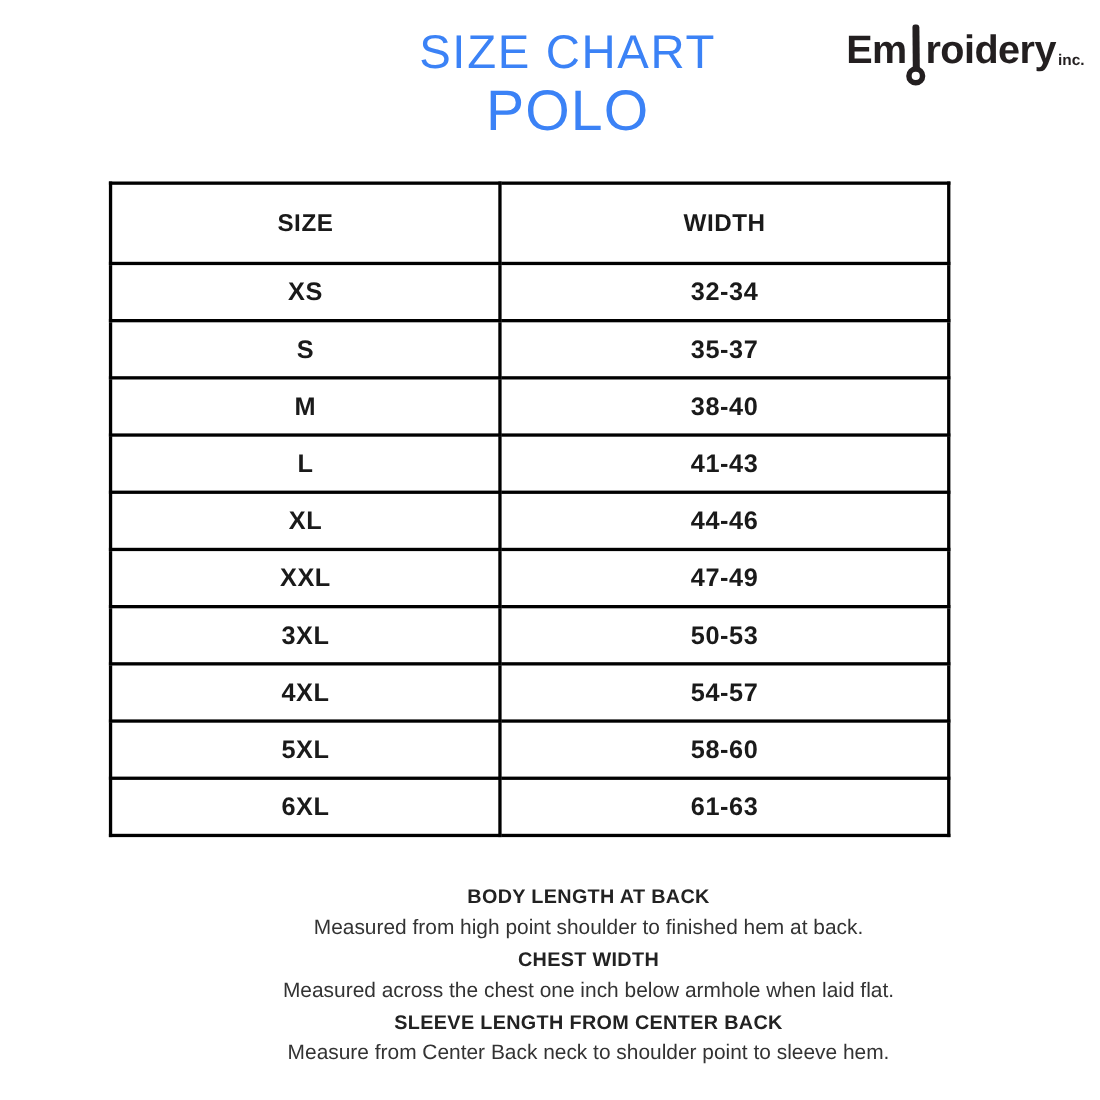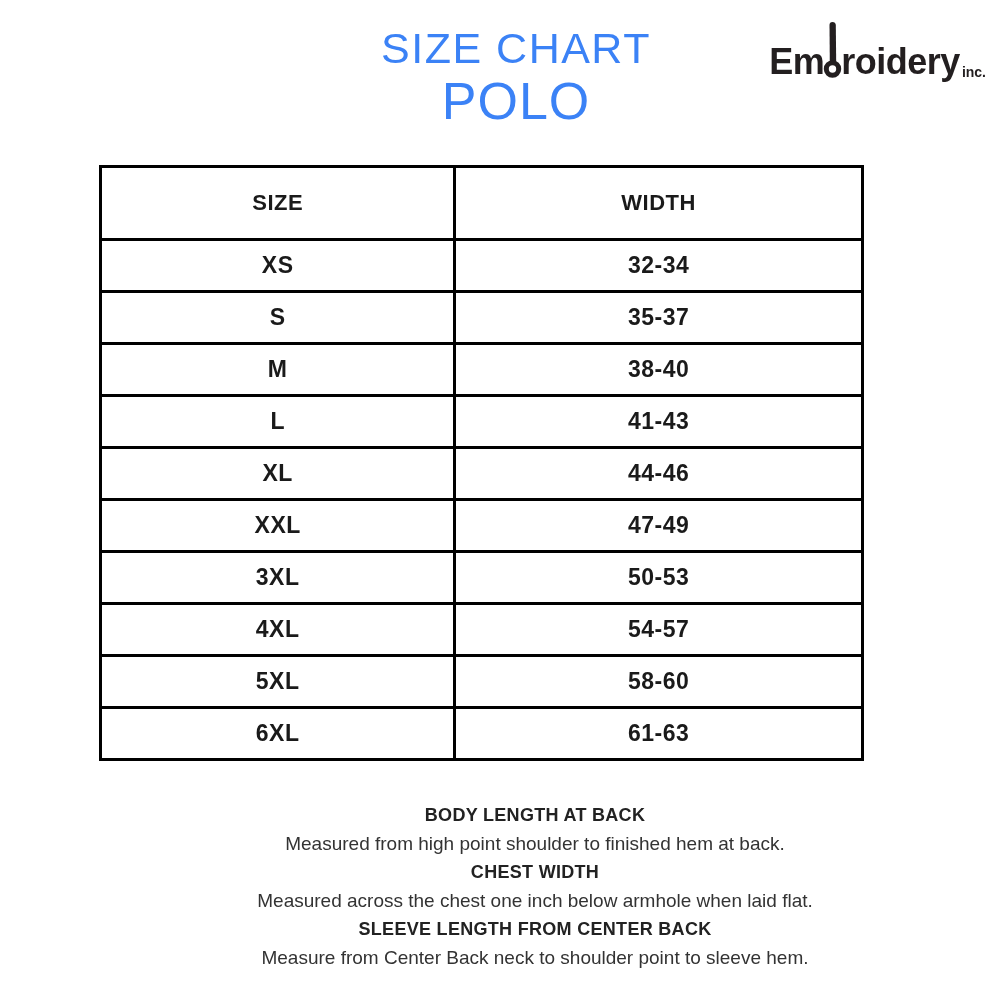"Em" .logo { align-items: flex-end -> flex-start }
